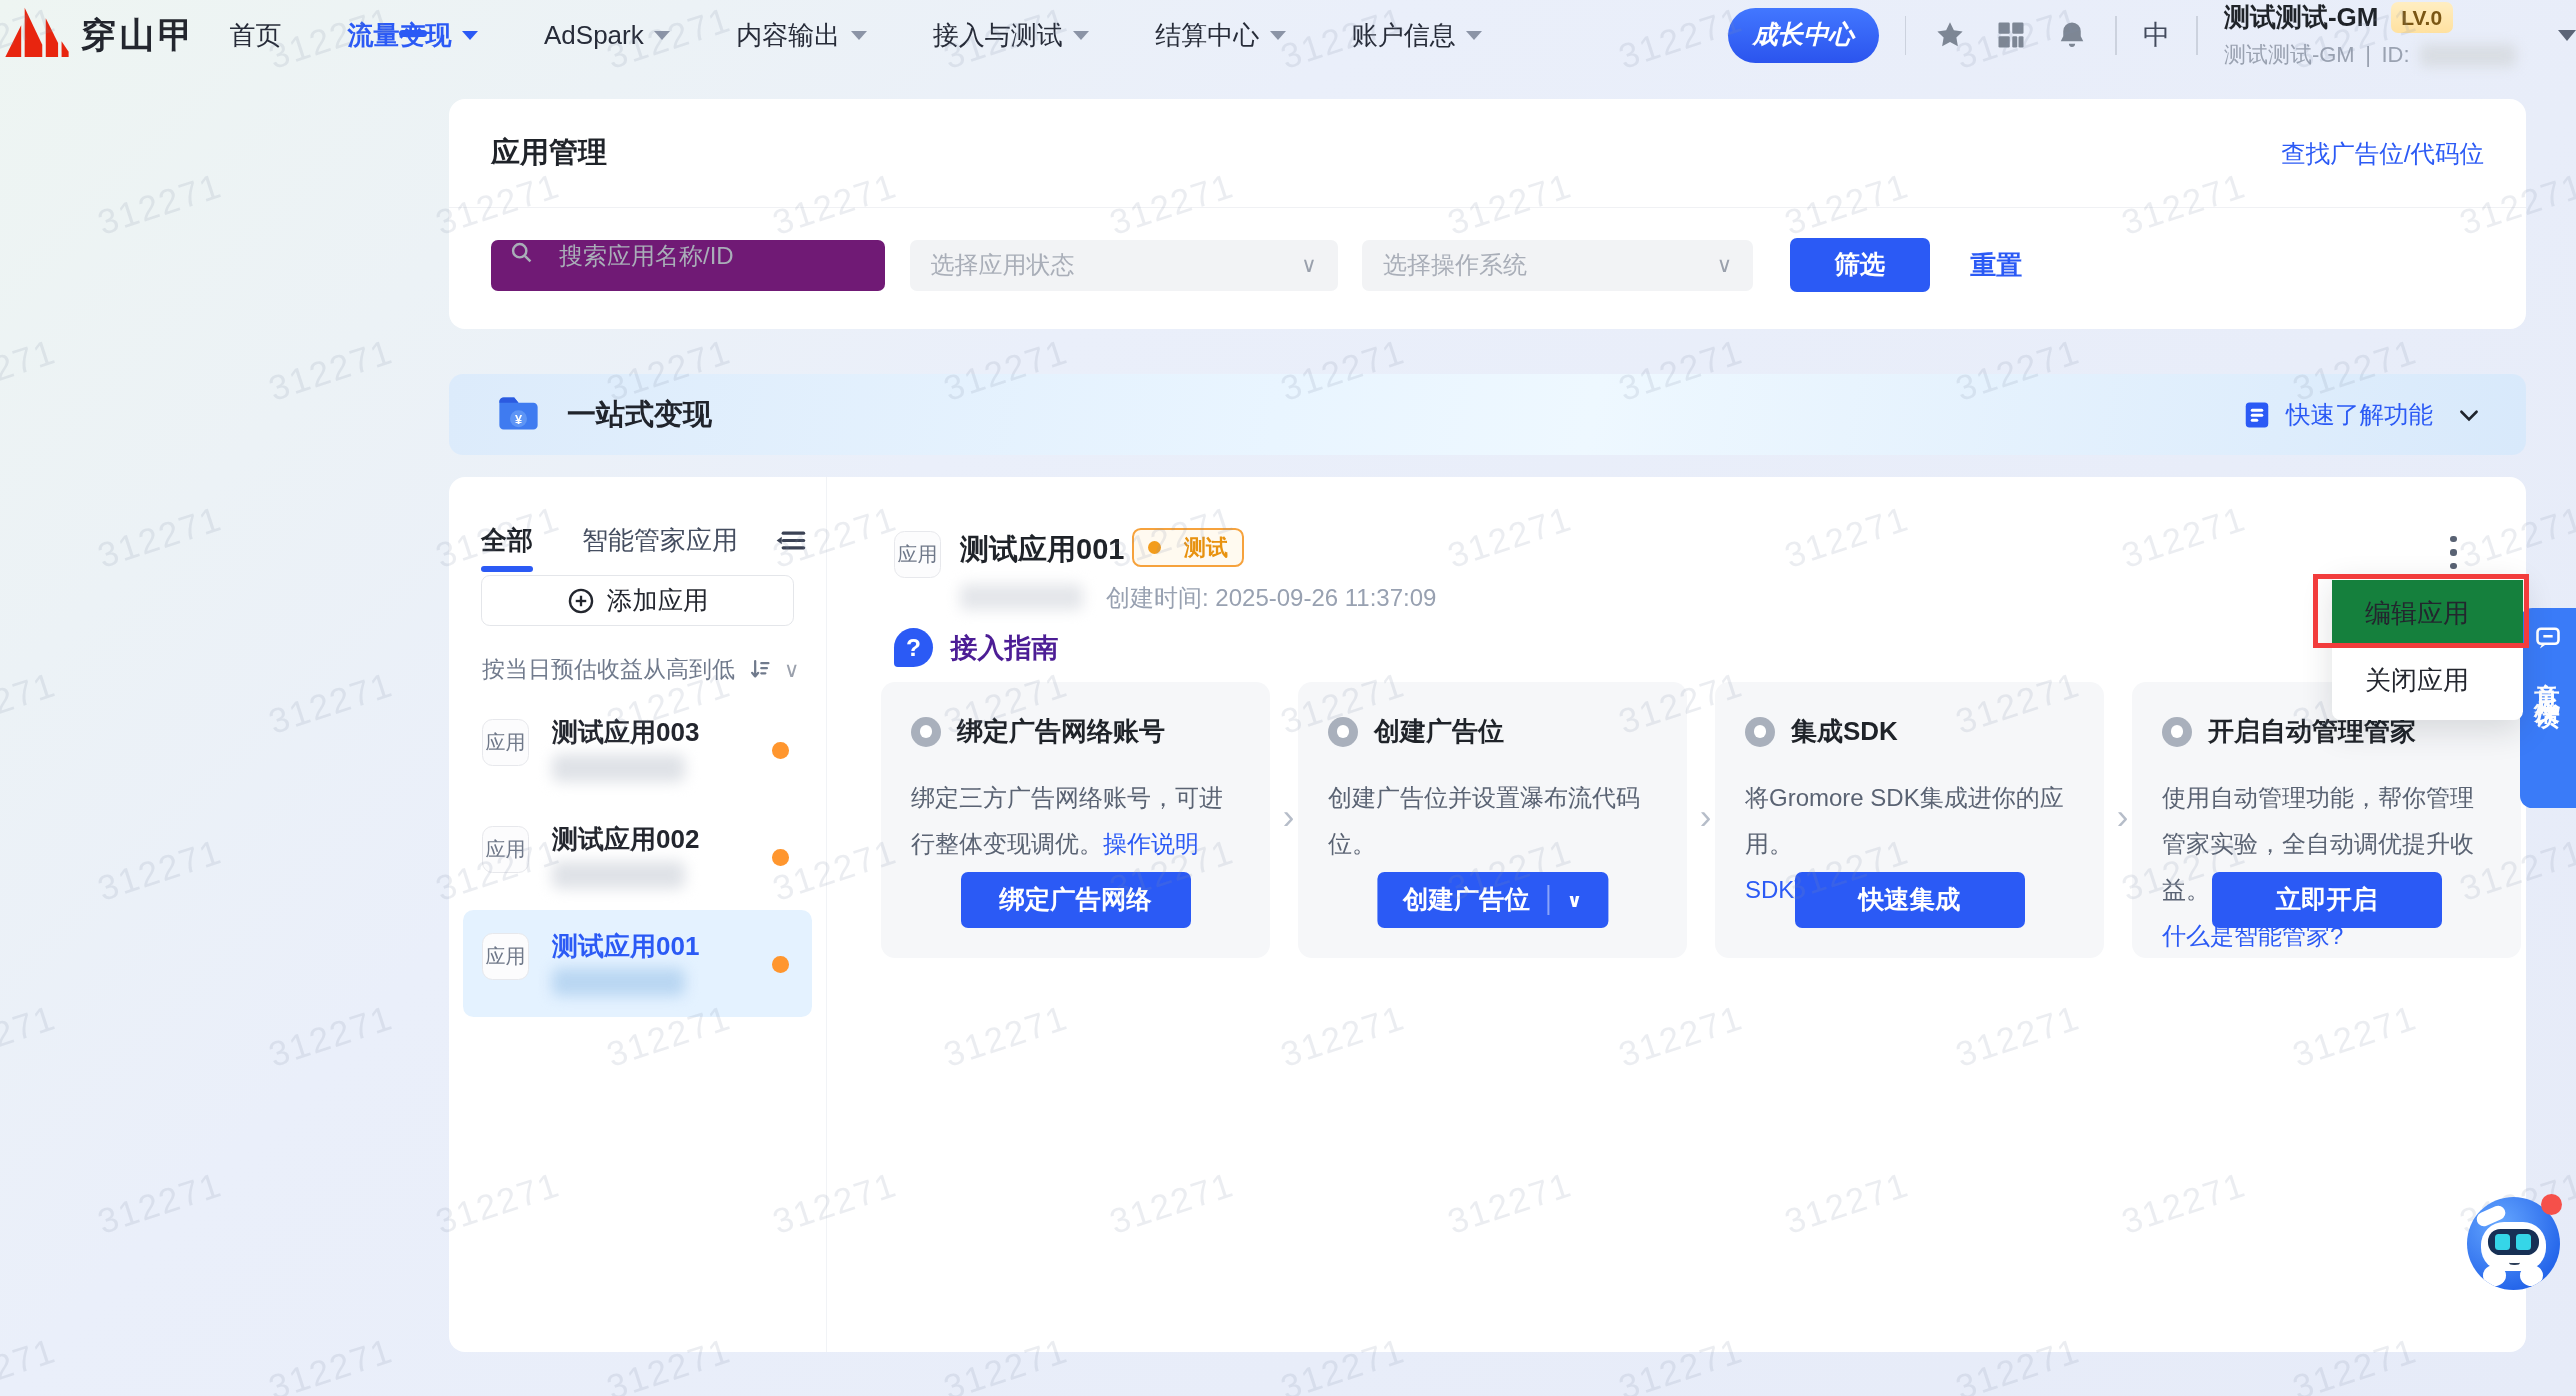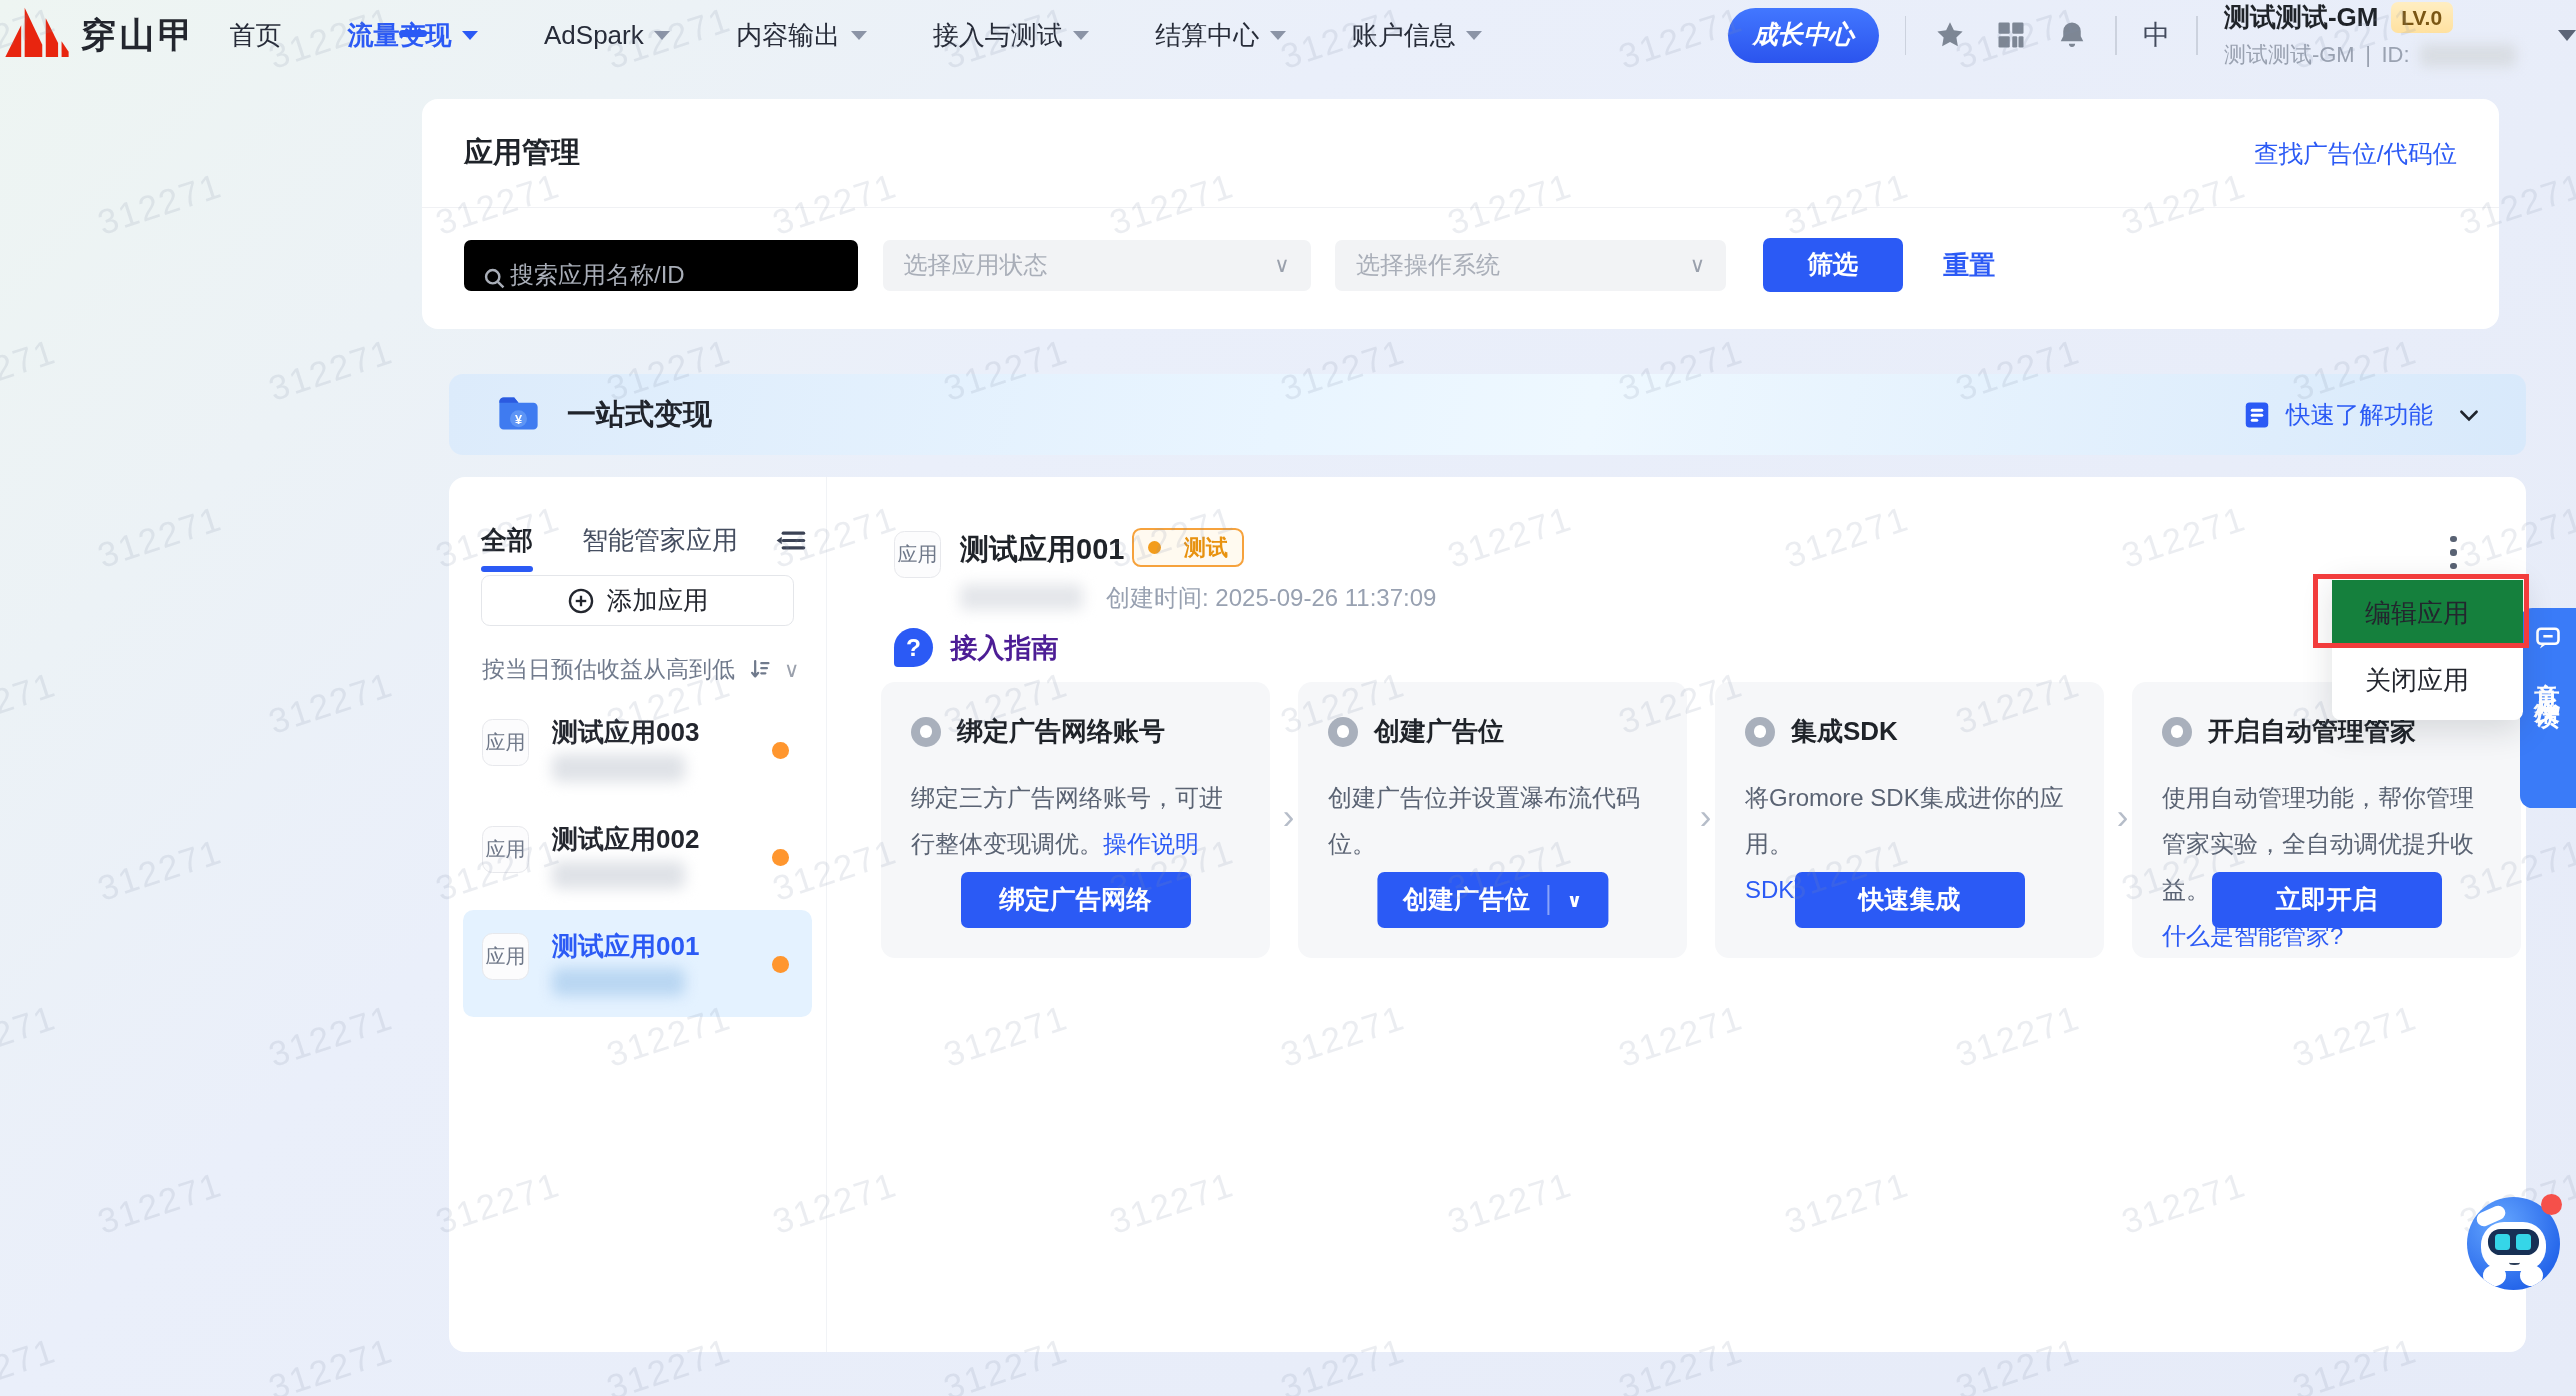"应用管理" .header-card { left: 422px -> 449px }
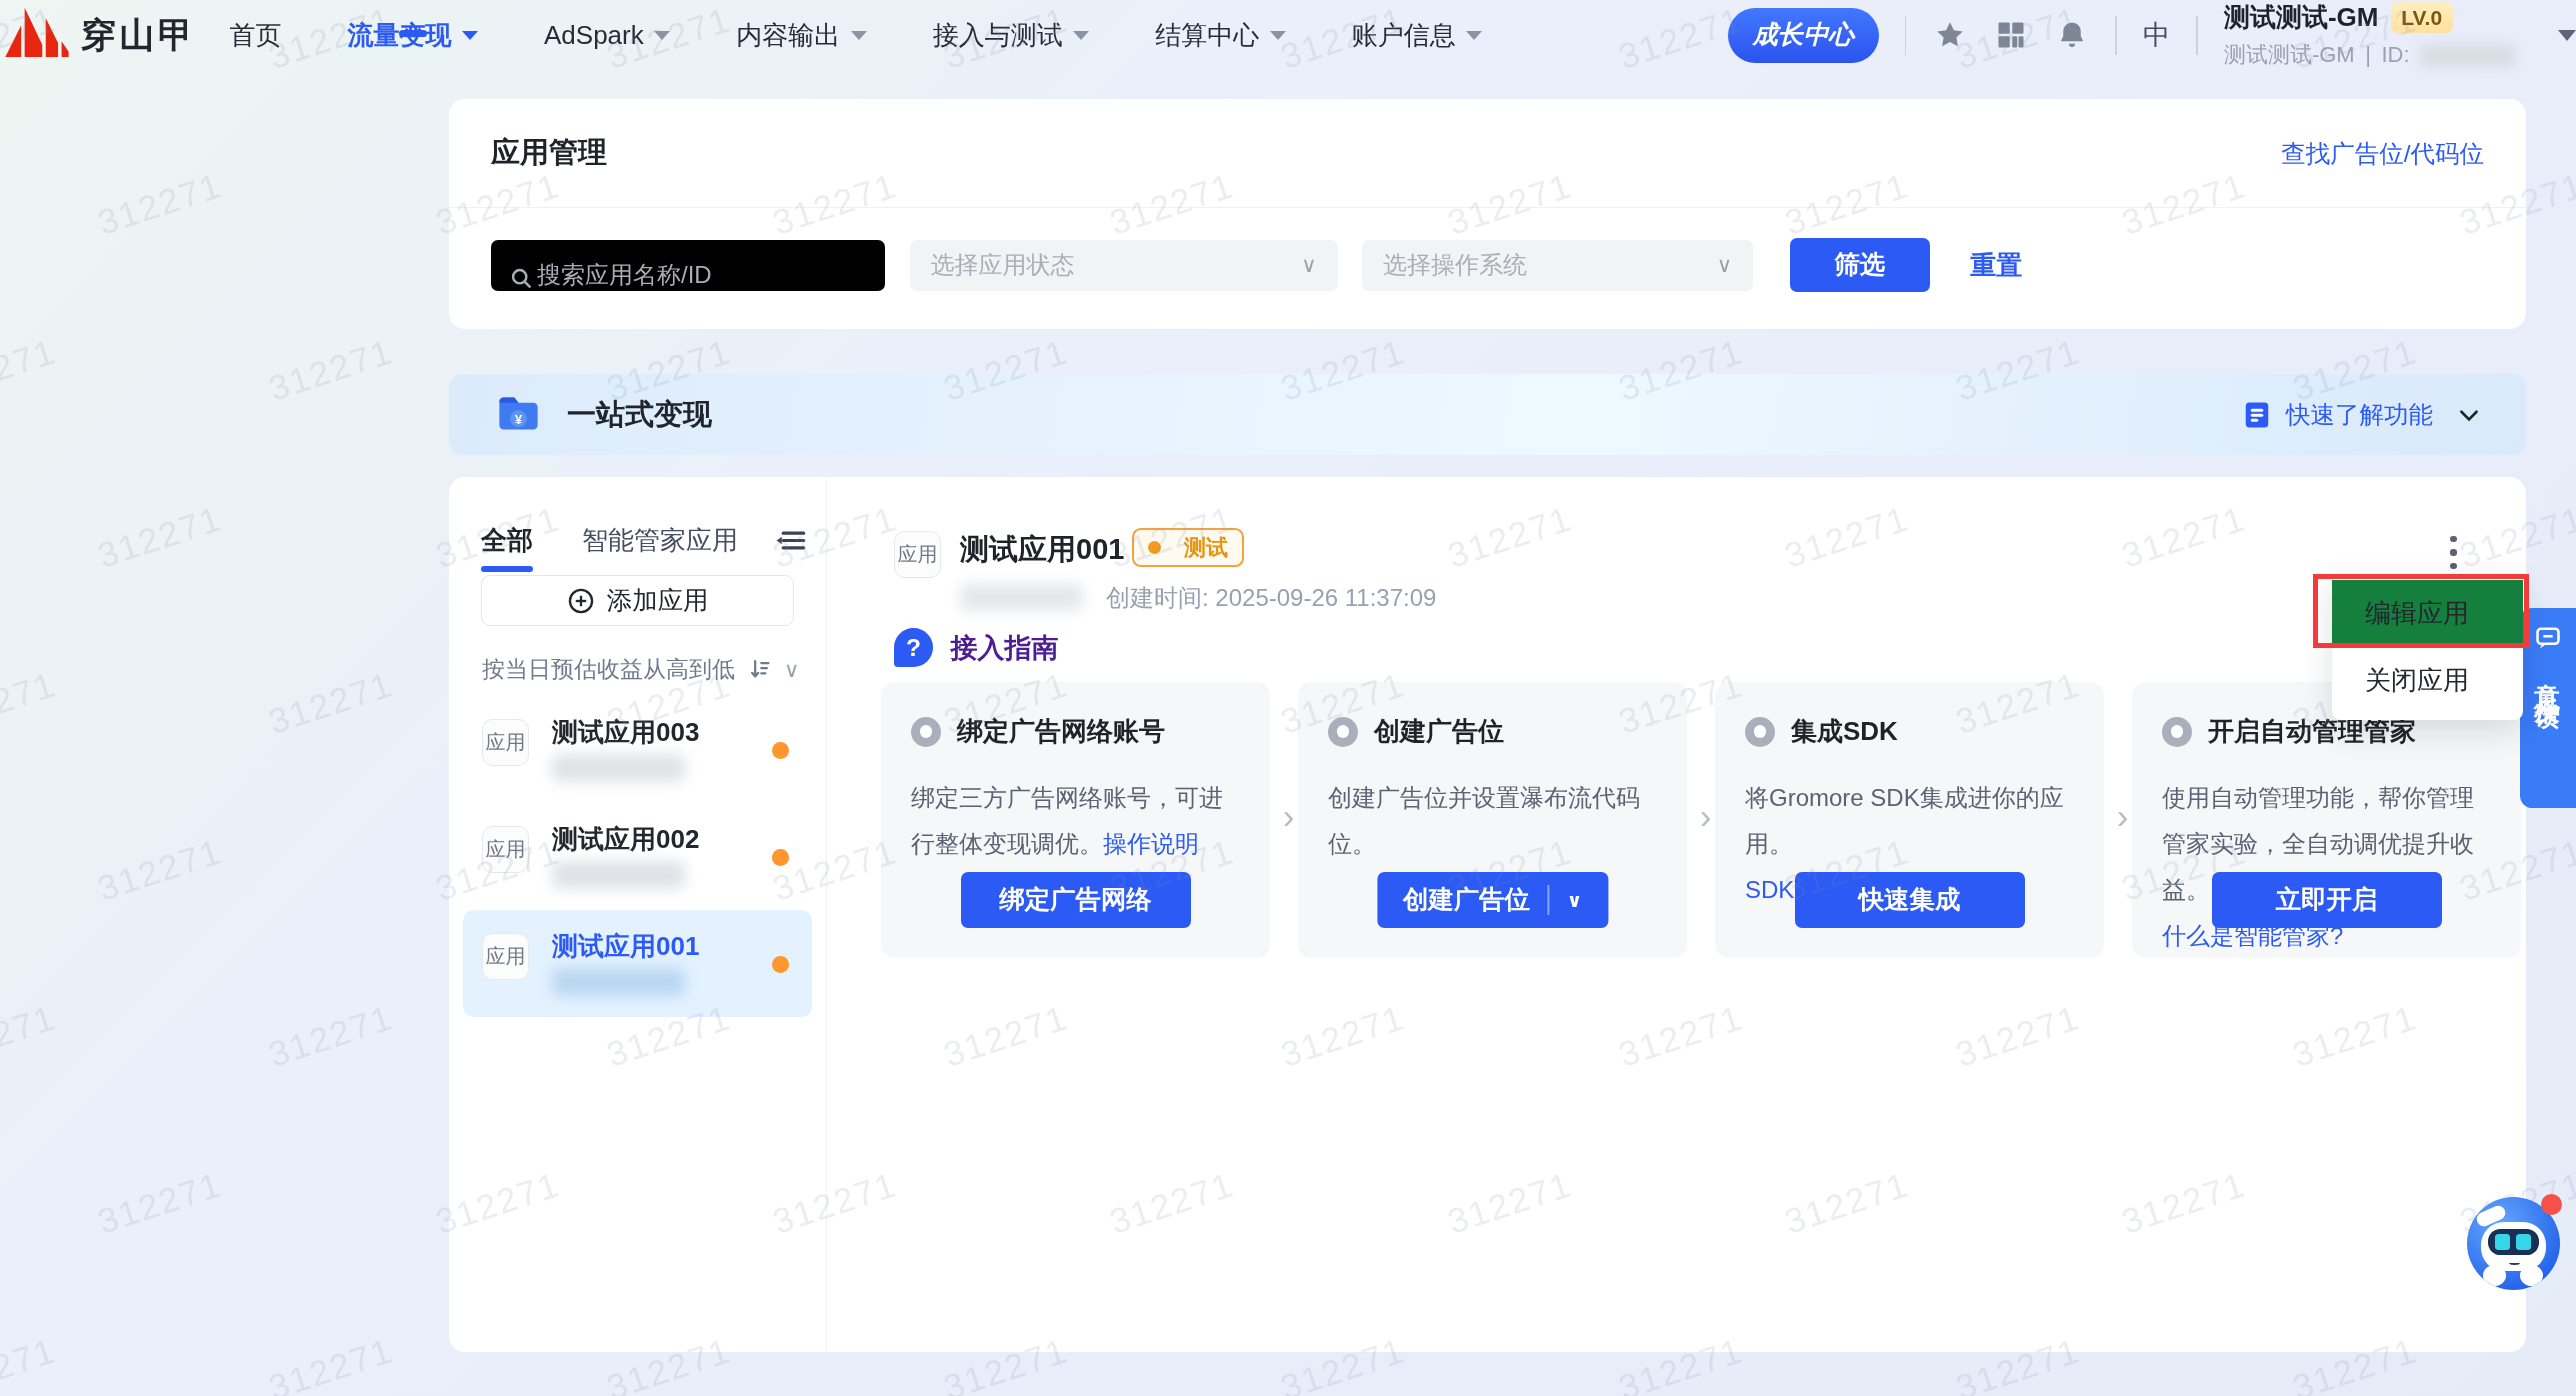"搜索应用名称/ID" .search-box { align-items: flex-end -> flex-start; background: #000000 -> #701a75; gap: 4px -> 26px }
